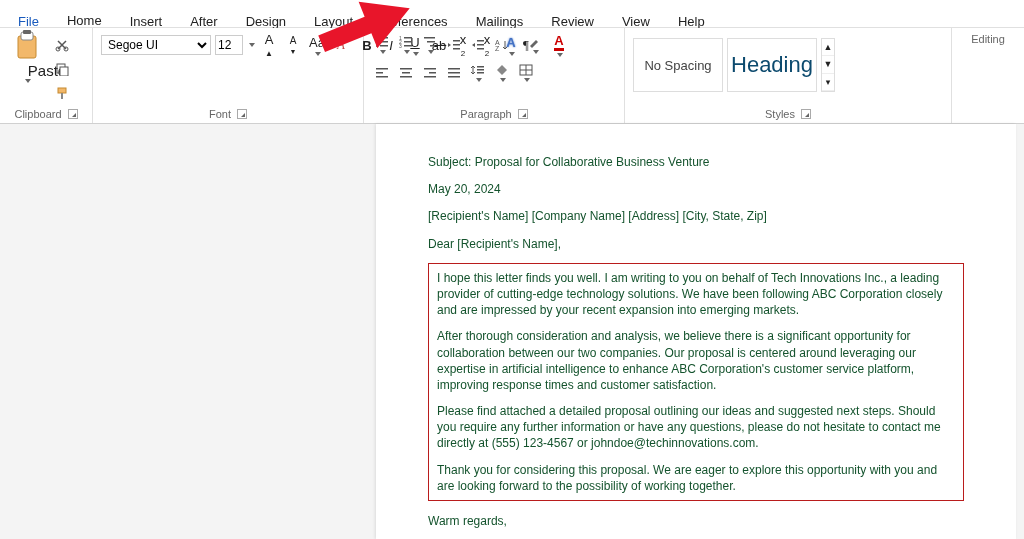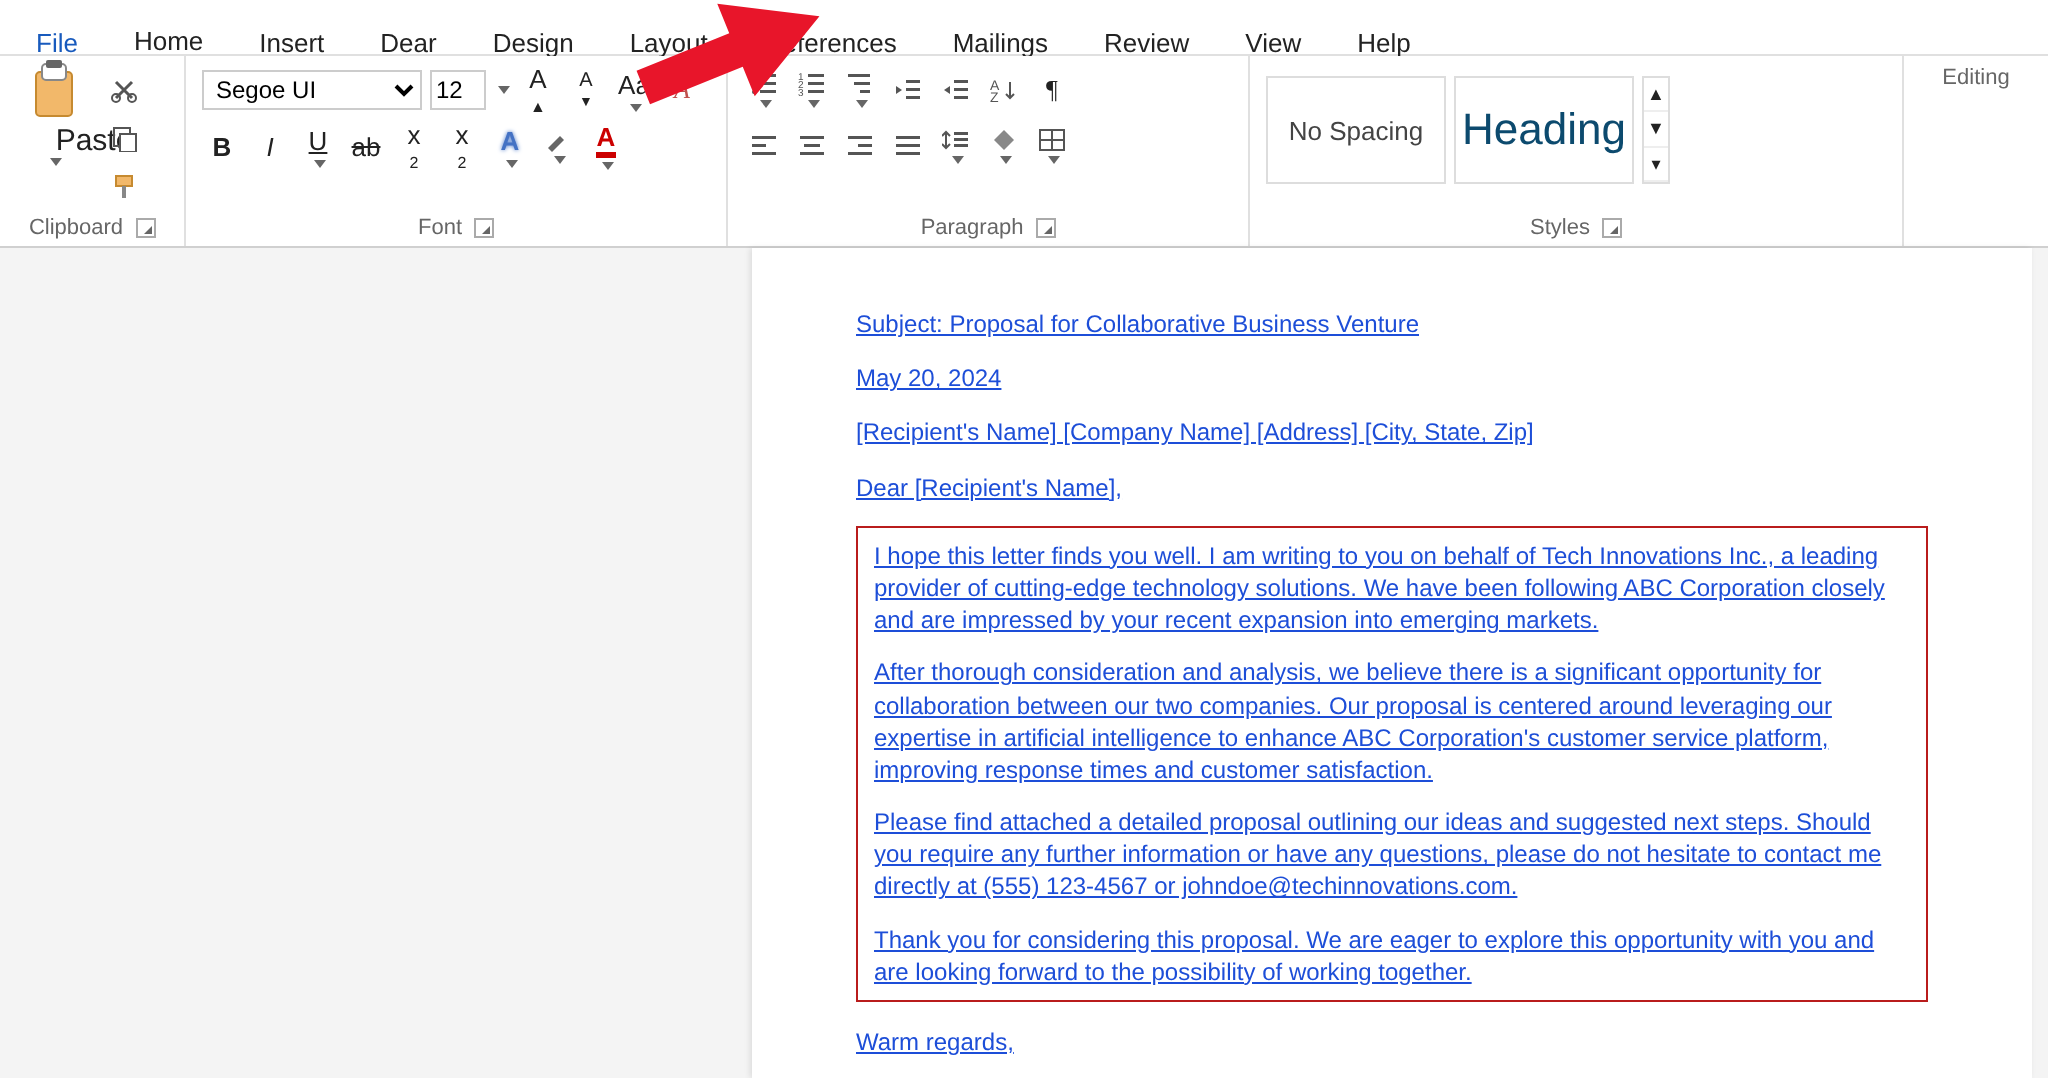"Dear" div.menu-item { text: Dear -> After }
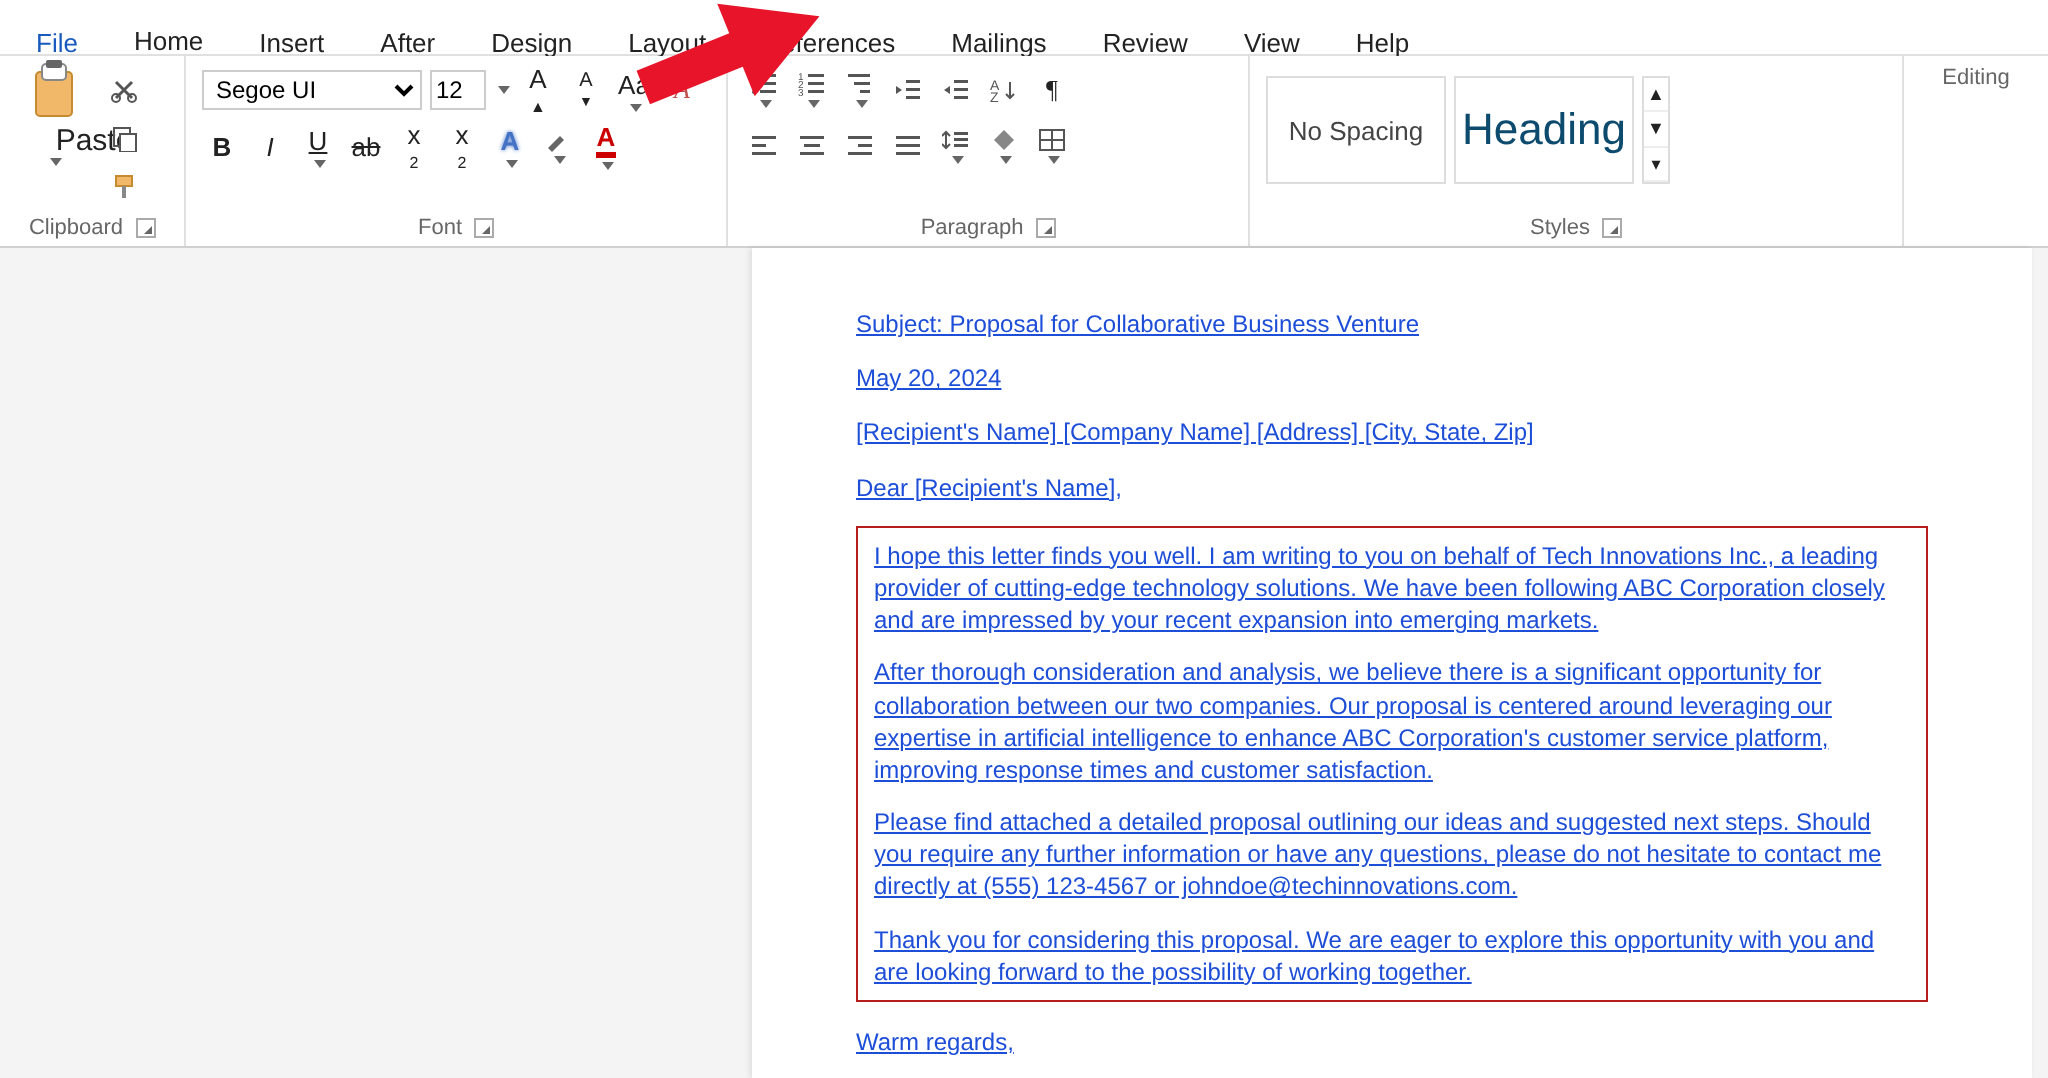"Segoe UI" div.group-body { flex-direction: column -> row }
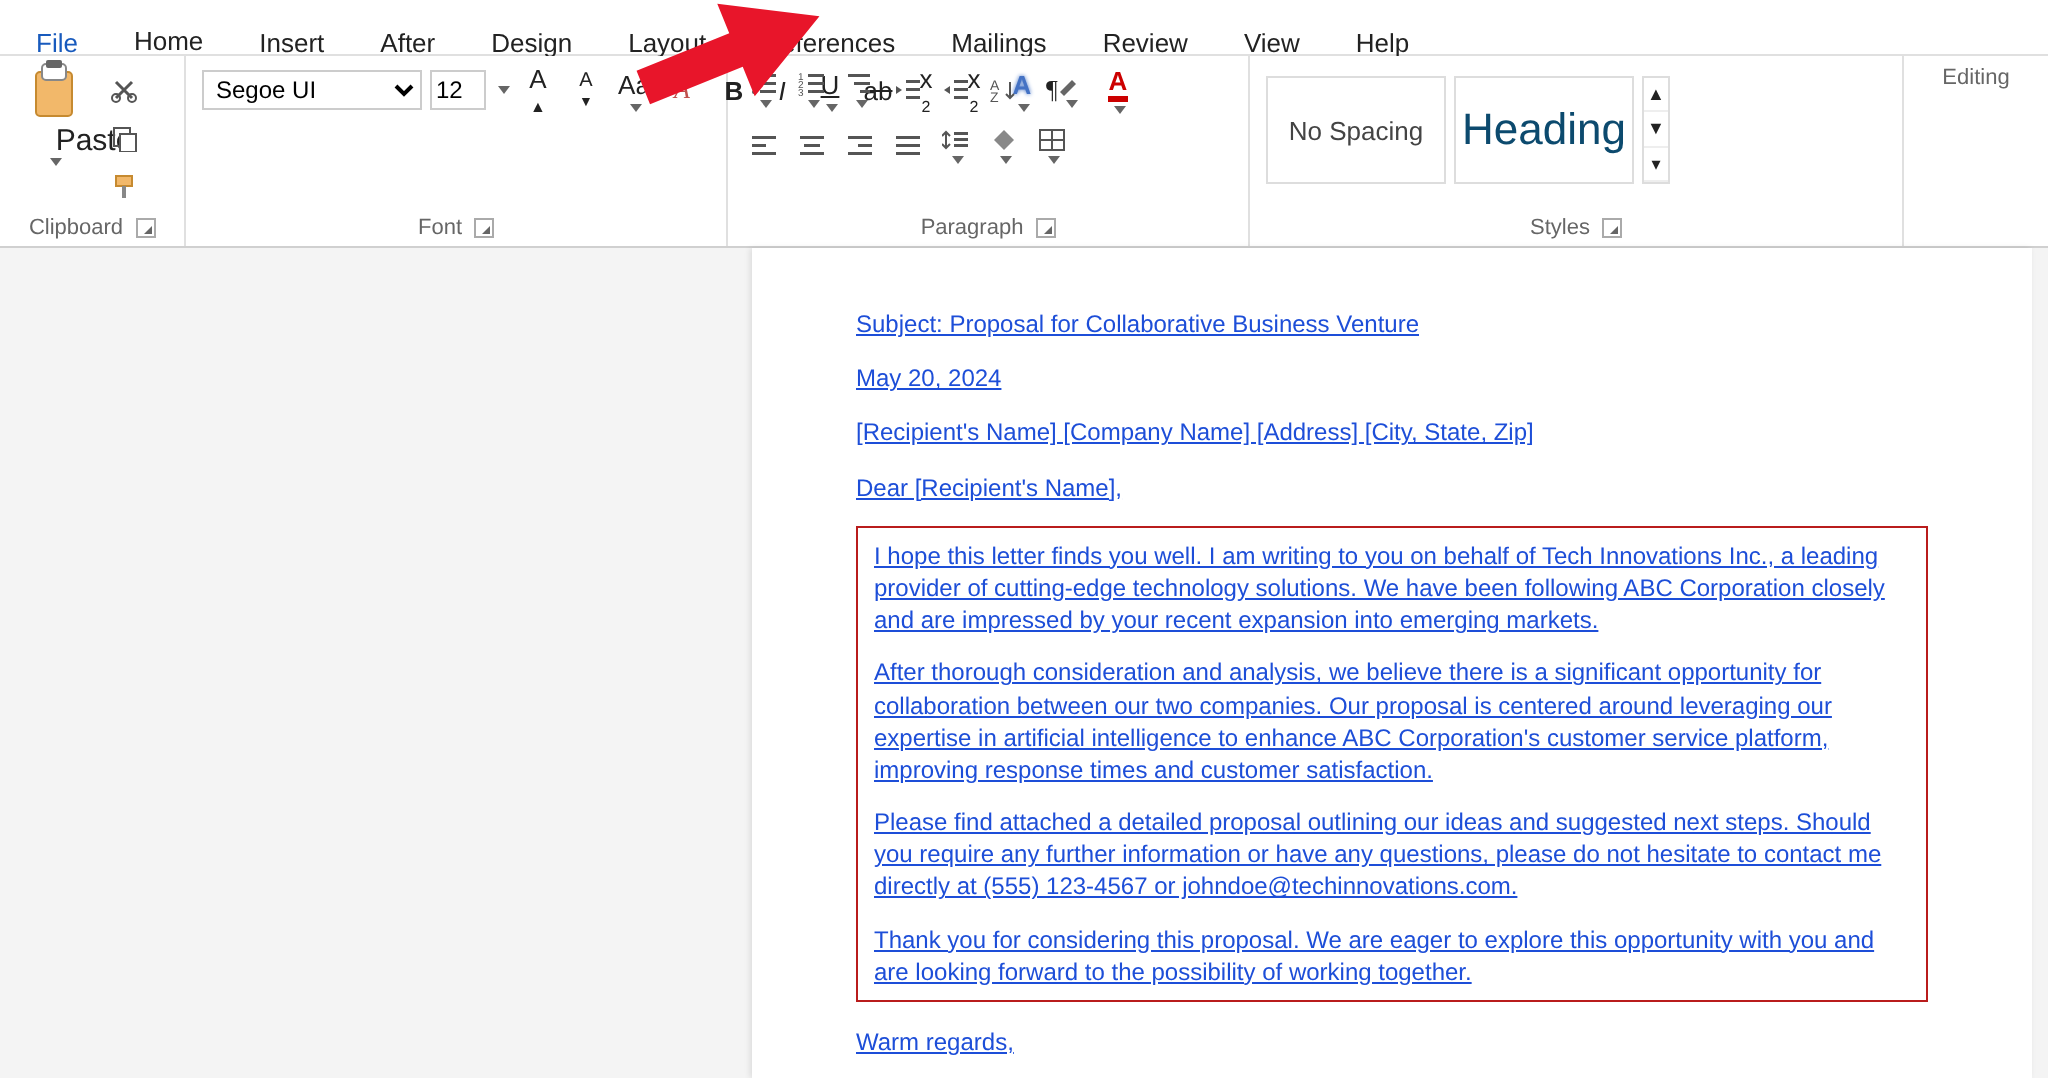"Subject: Proposal for Collaborative" .page { color: #1d4ed8 -> #14532d; text-decoration: underline -> none }
